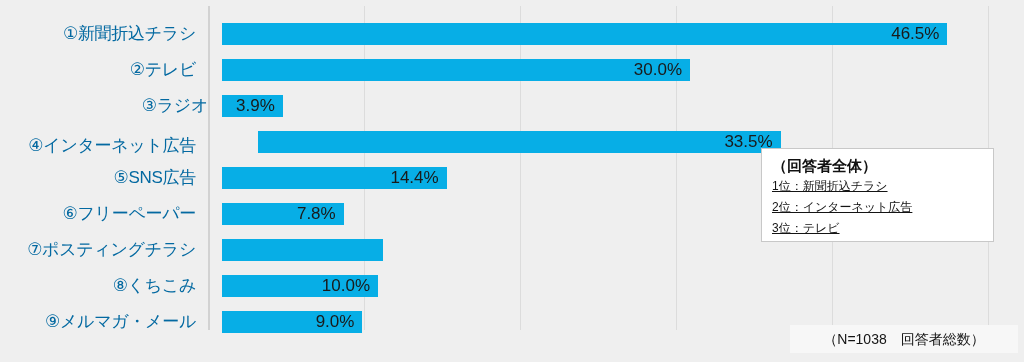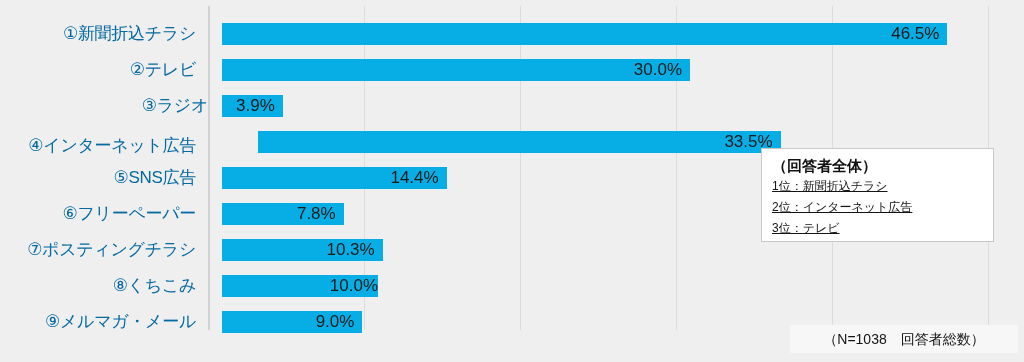"10.3%" div.bar-value { html: <div>10.3%</div> -> none }
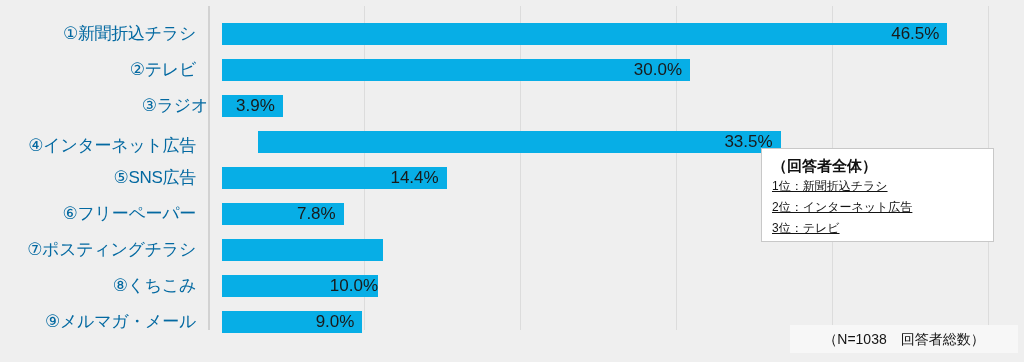"10.0%" div.bar-value { padding-left: 8px -> none }
